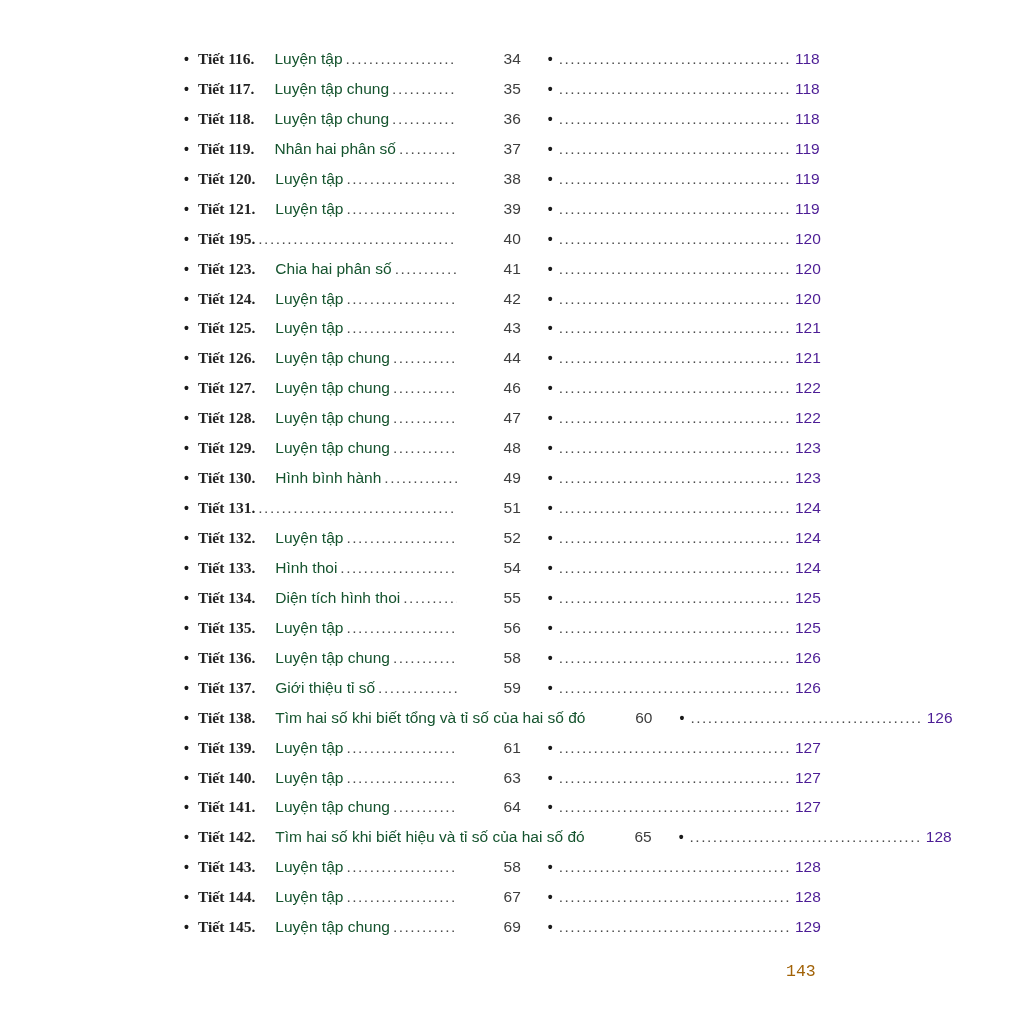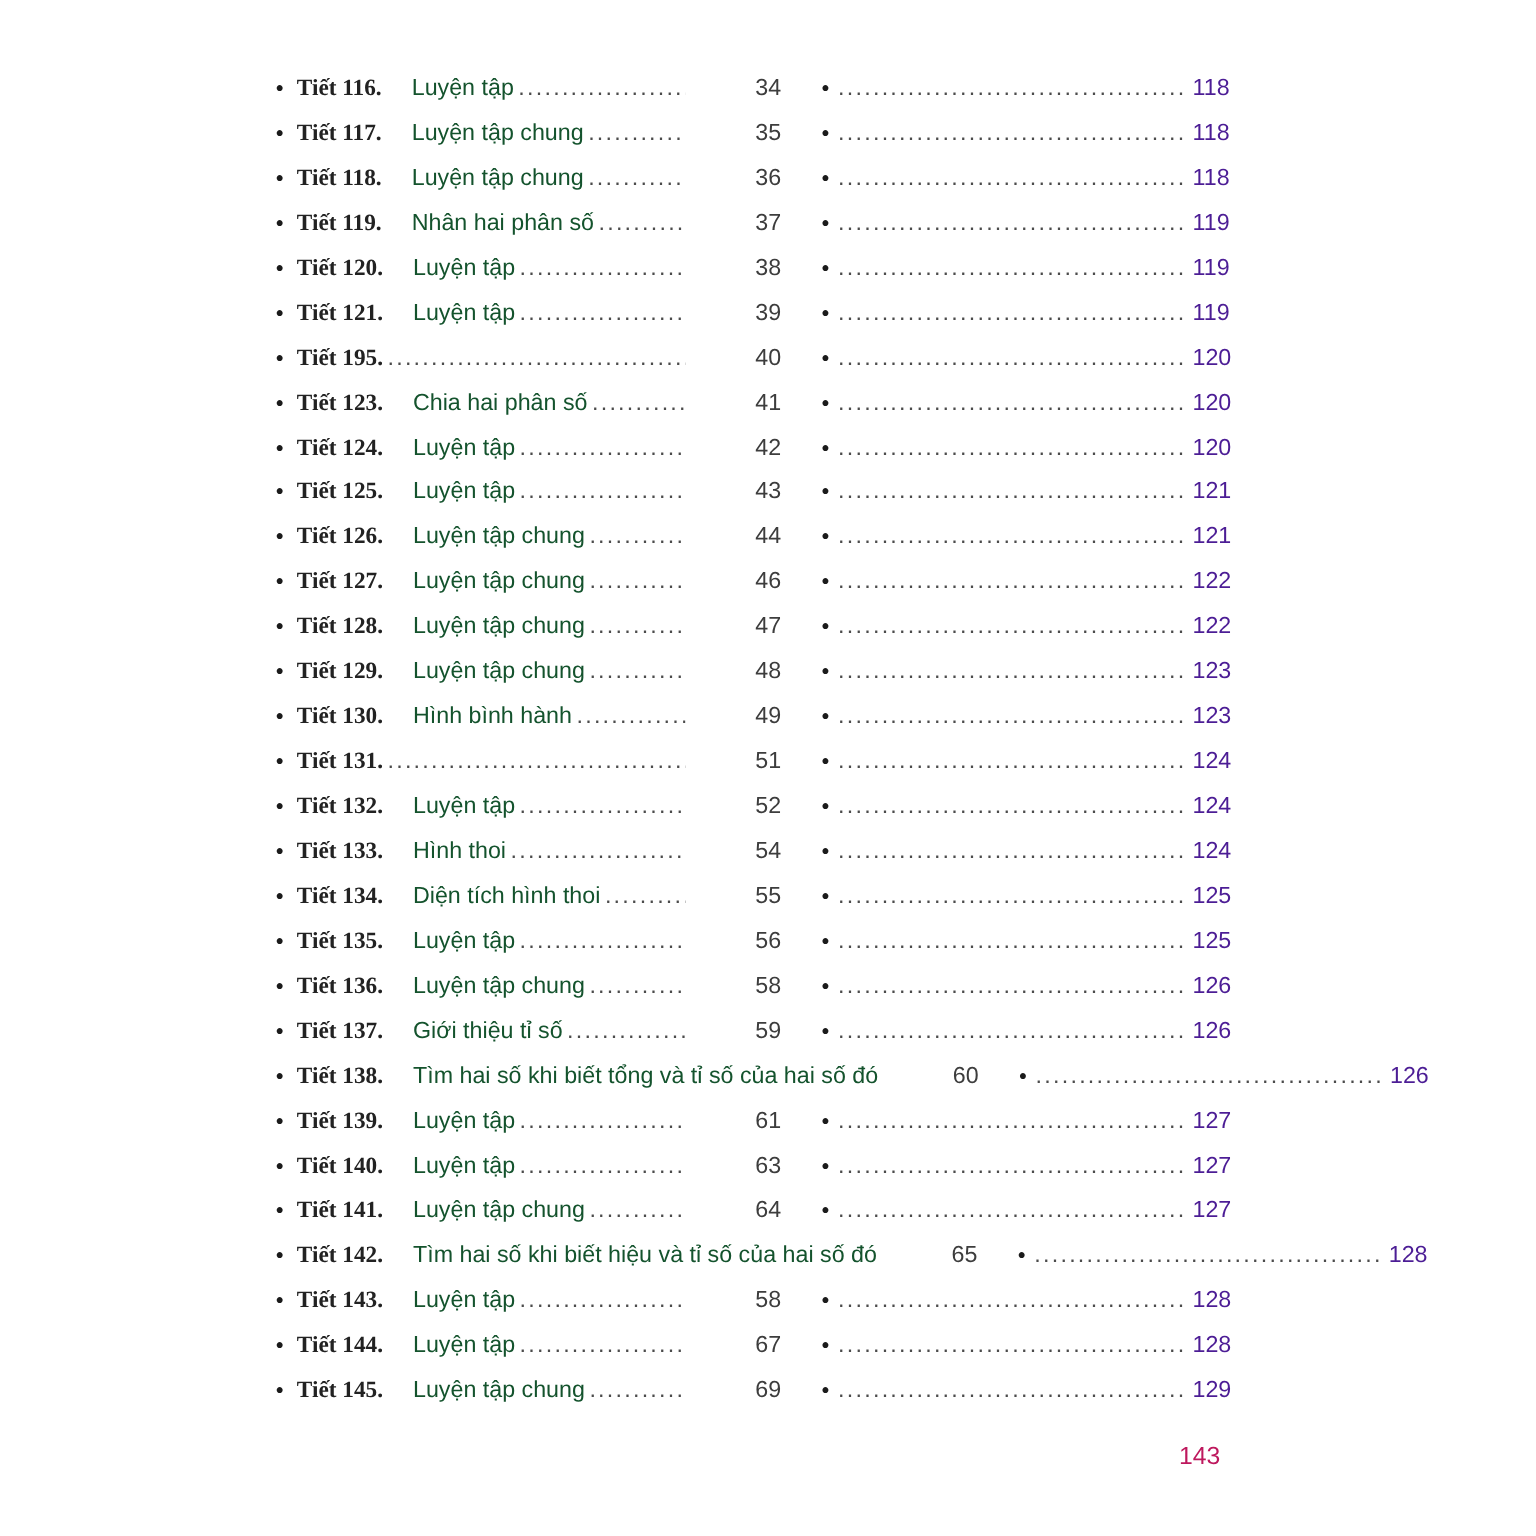"143" .footer-page { color: #be185d -> #a16207; font-family: none -> Liberation Mono, monospace }
